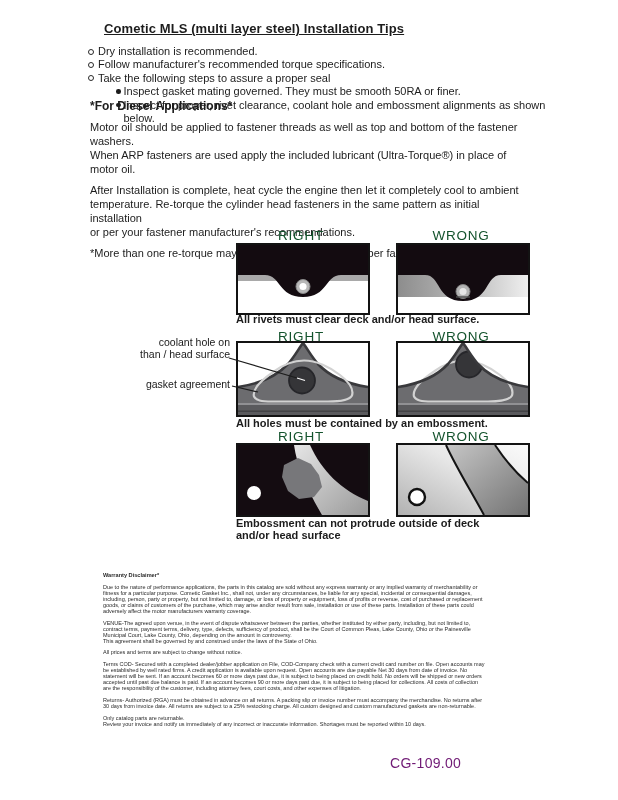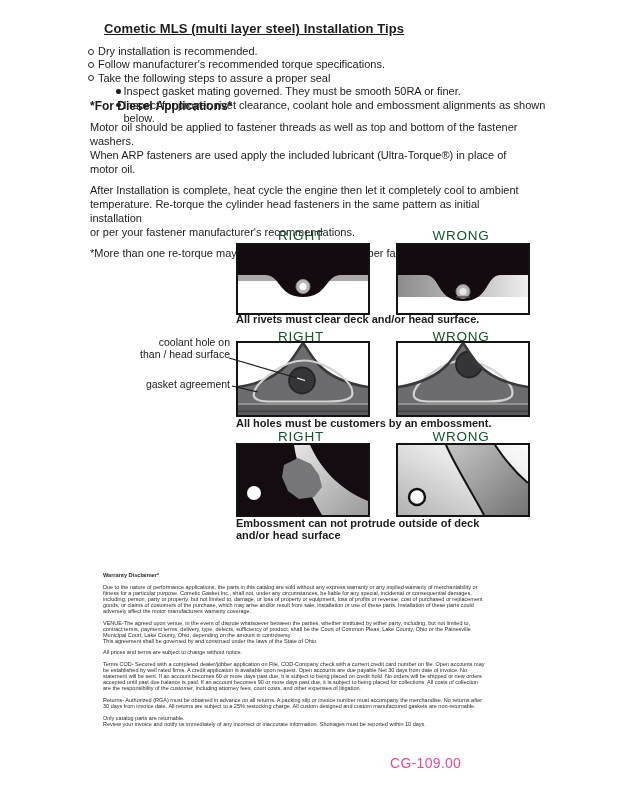"All holes must be customers" div.dcaption { text: customers -> contained }
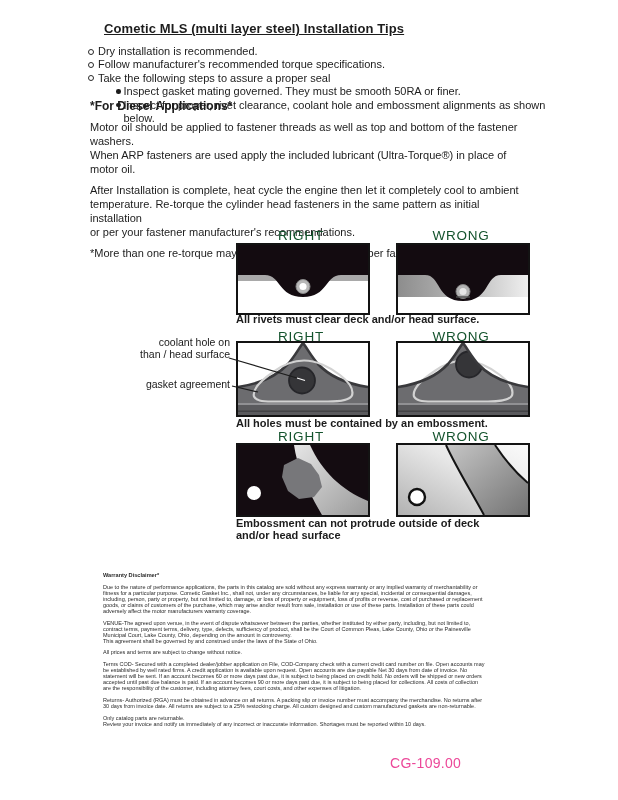"CG-109.00" .footer-code { color: #ec4899 -> #701a75 }
